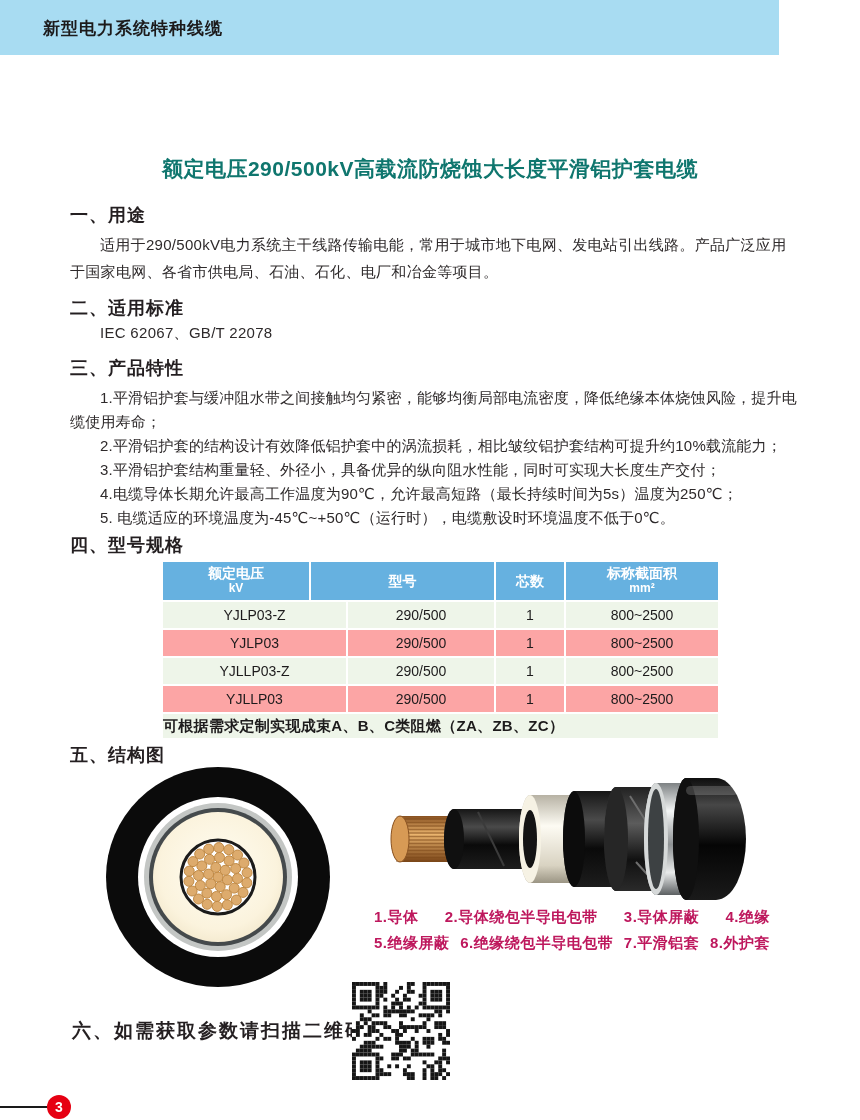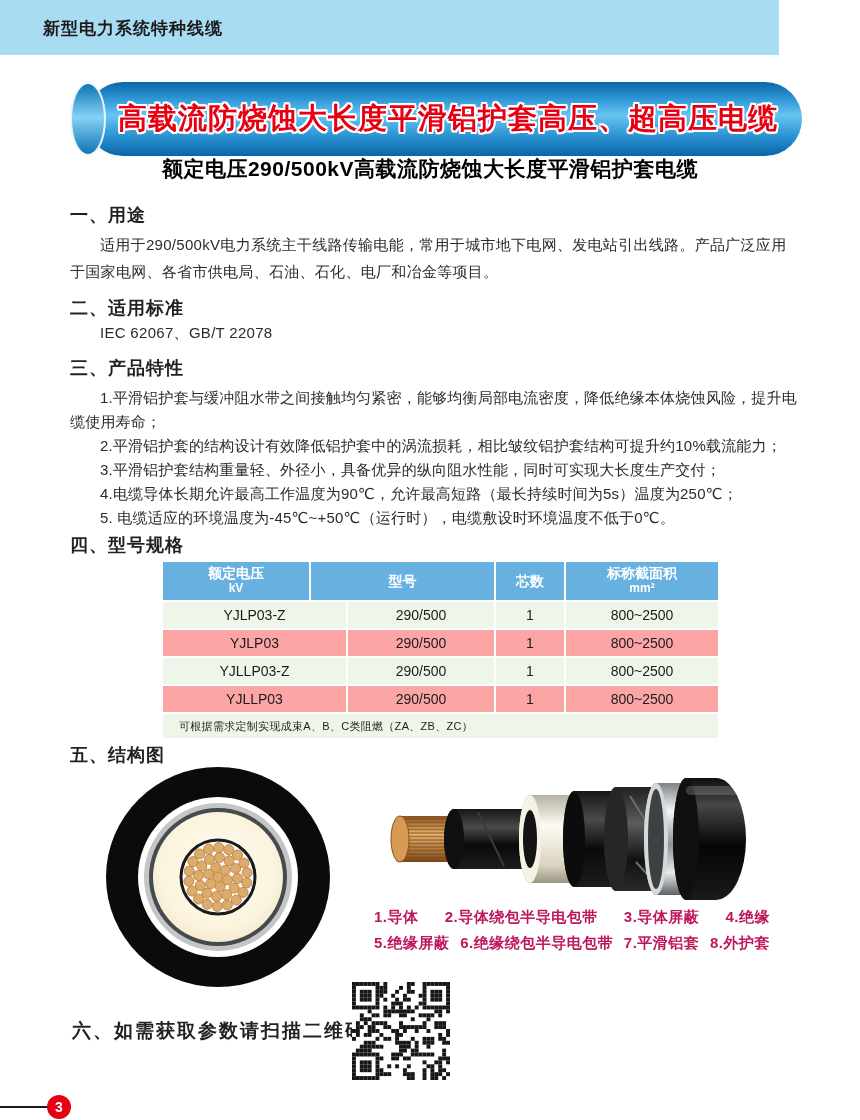"高载流防烧蚀大长度平滑铝护套高压、超高压电缆" div.banner { html: <div> <div></div> <div></div> <div>高载流防烧蚀大长度平滑铝护套高压、超高压电缆</div> </div> -> none }
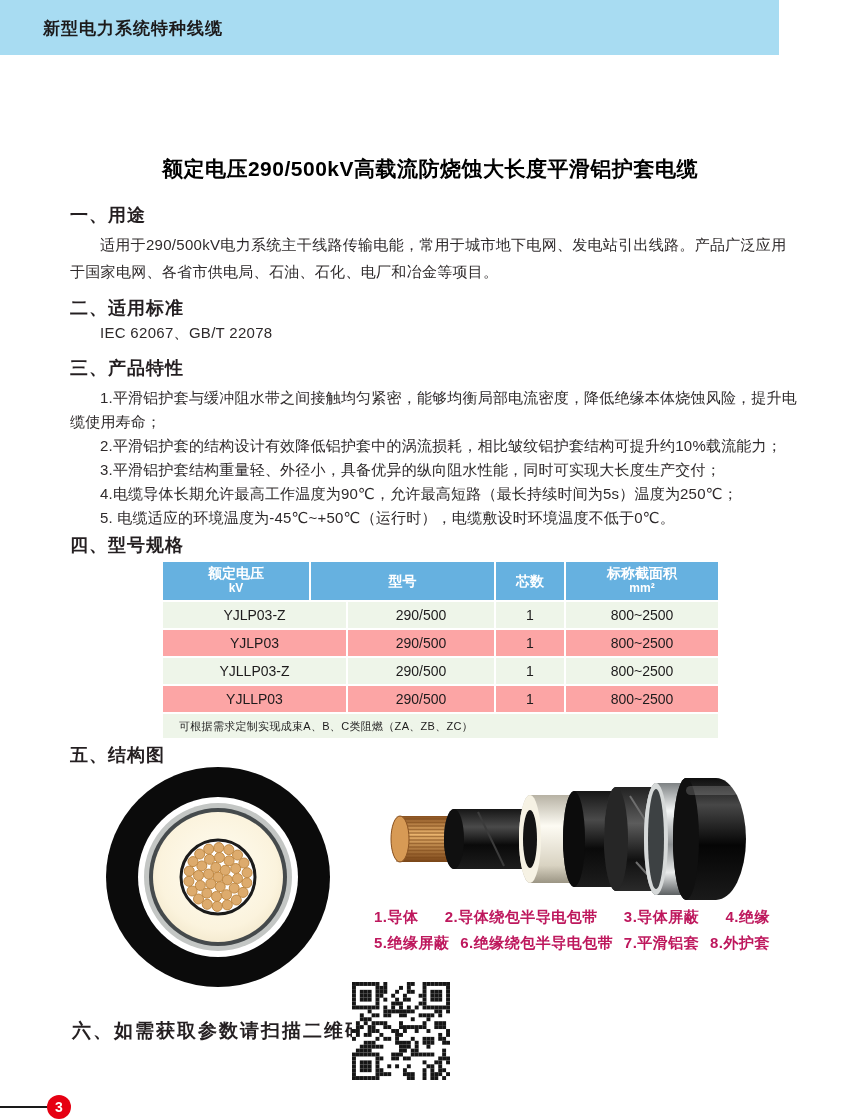"额定电压290/500kV高载流防烧蚀大长度平滑铝护套电缆" .subtitle { color: #000000 -> #0f766e }
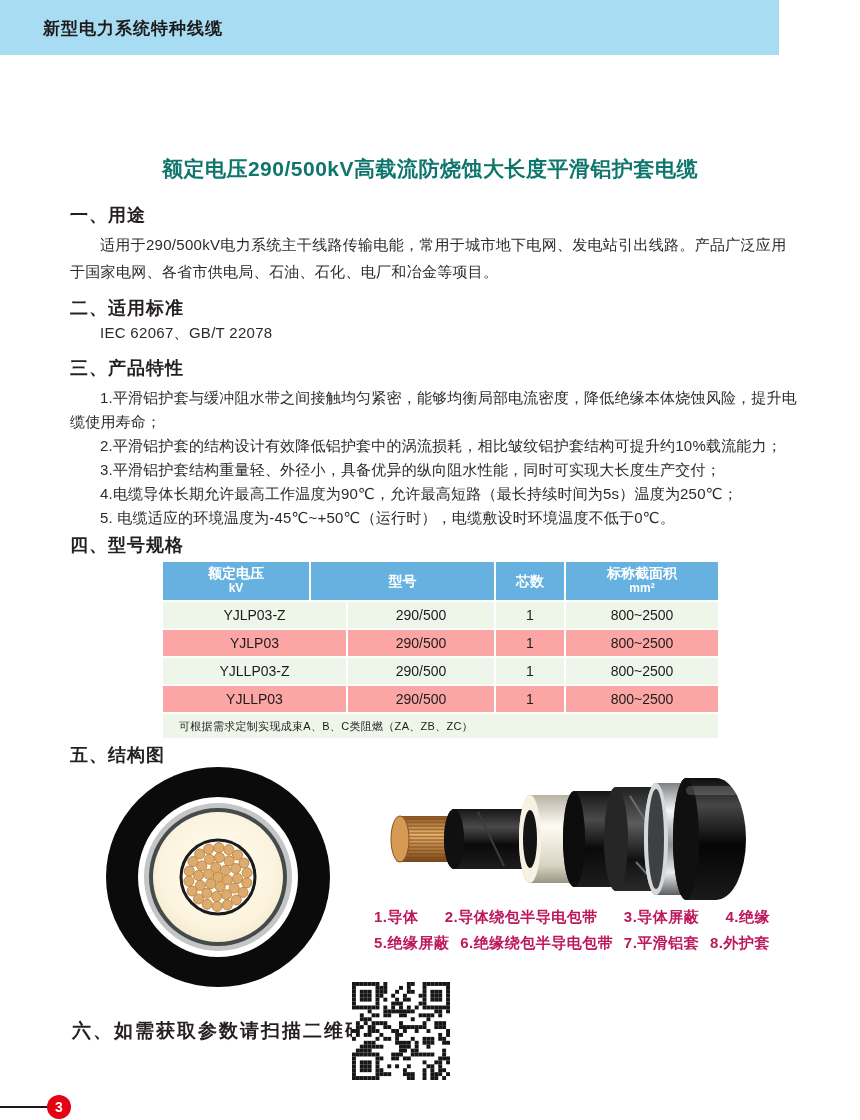"可根据需求定制实现成束A、B、C类阻燃（ZA、ZB、ZC）" .t-note { font-size: 11px -> 15px; font-weight: 400 -> 700; padding-left: 16px -> none }
